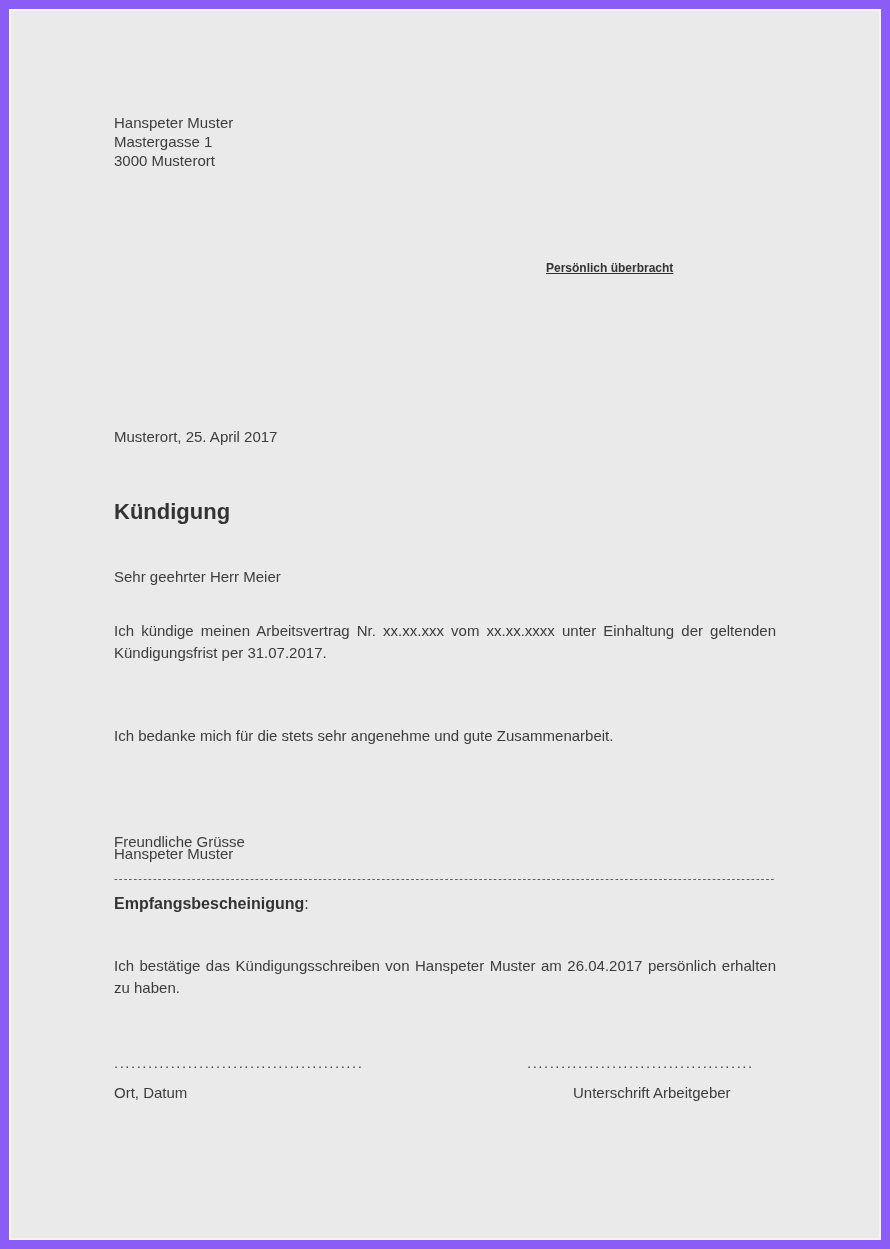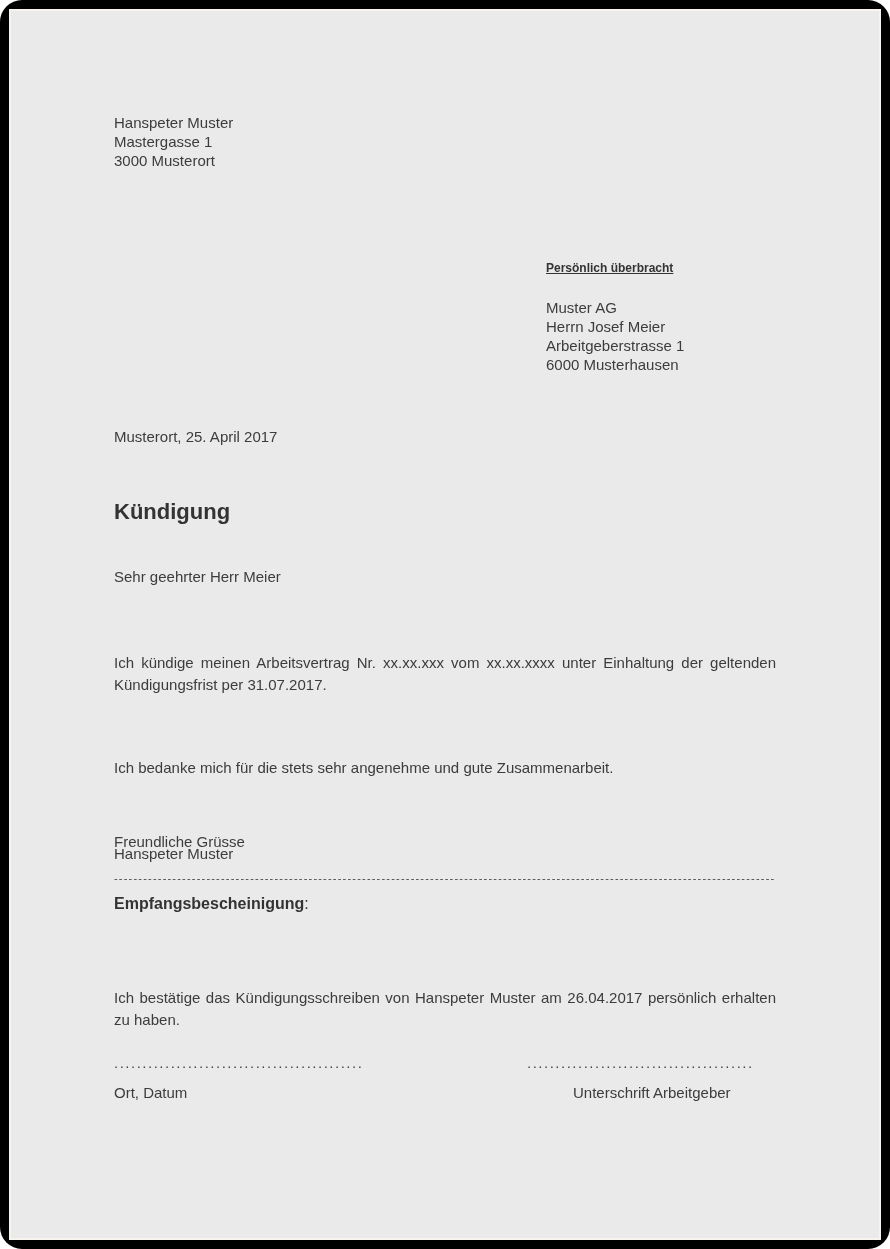"Hanspeter Muster" .page { background: #000000 -> #8b5cf6; border-radius: 22px -> none }
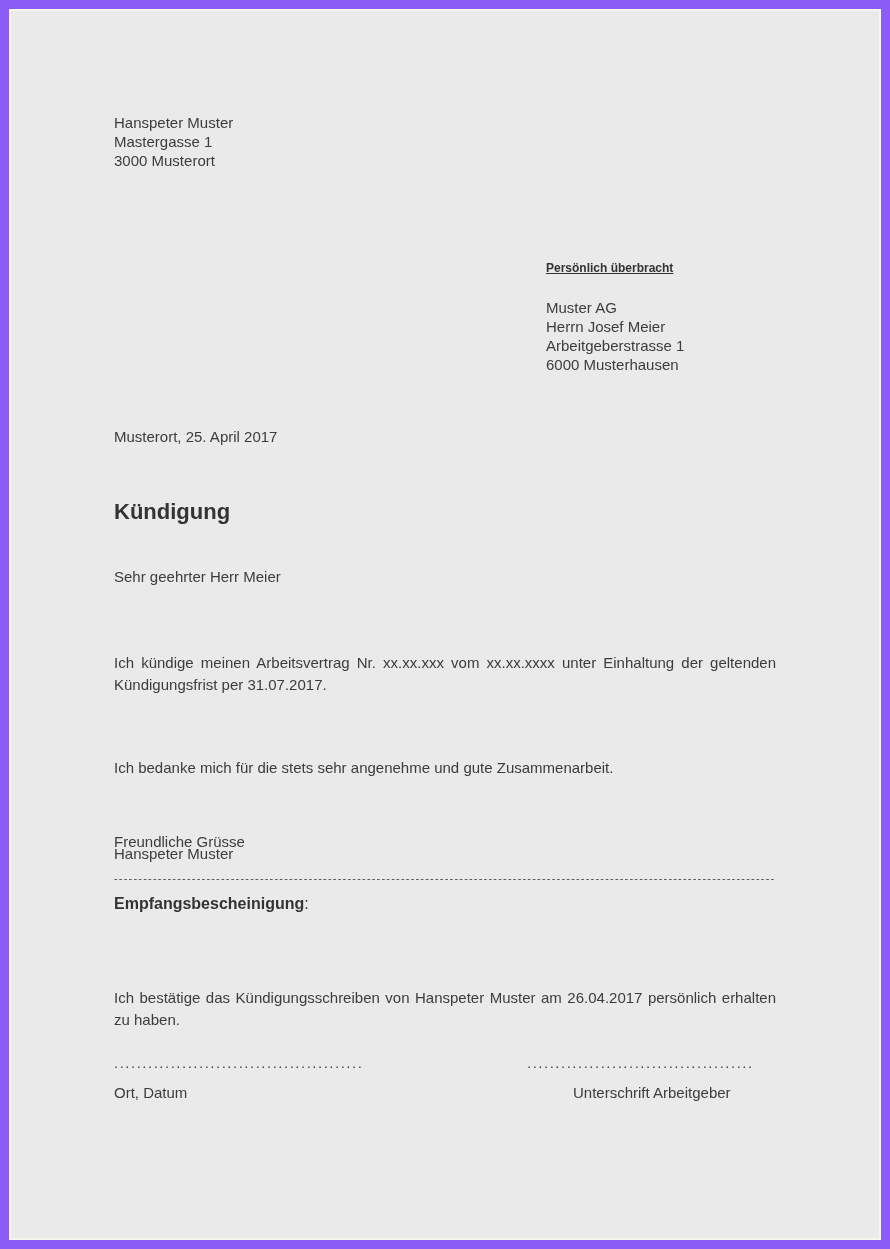"Muster AG" div.abs { html: <div> <div>Muster AG</div> <div>Herrn Josef Meier</div> <div>Arbeitgeberstrasse 1</div> <div>6000 Musterhausen</div> </div> -> none }
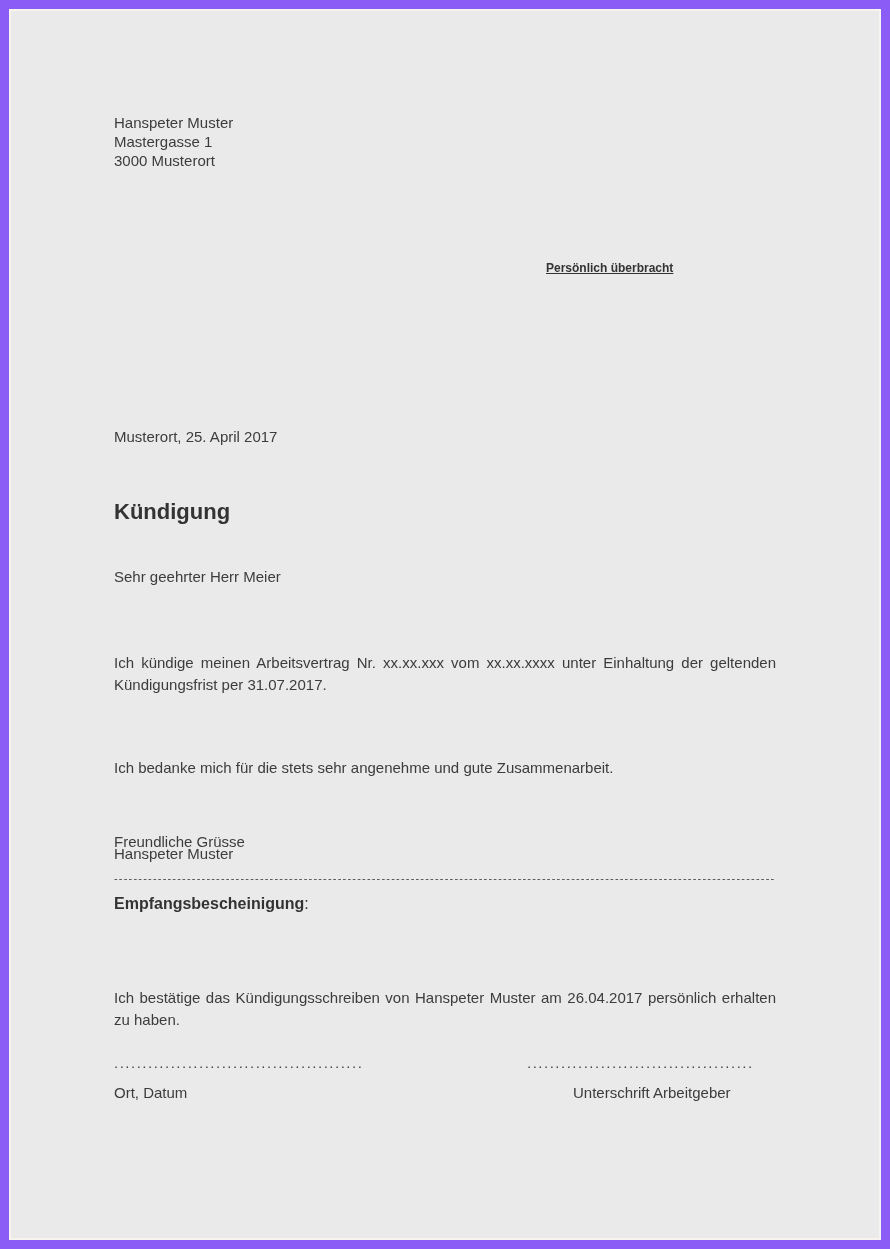"Ich kündige meinen Arbeitsvertrag Nr." .para { margin-top: 32px -> none }
